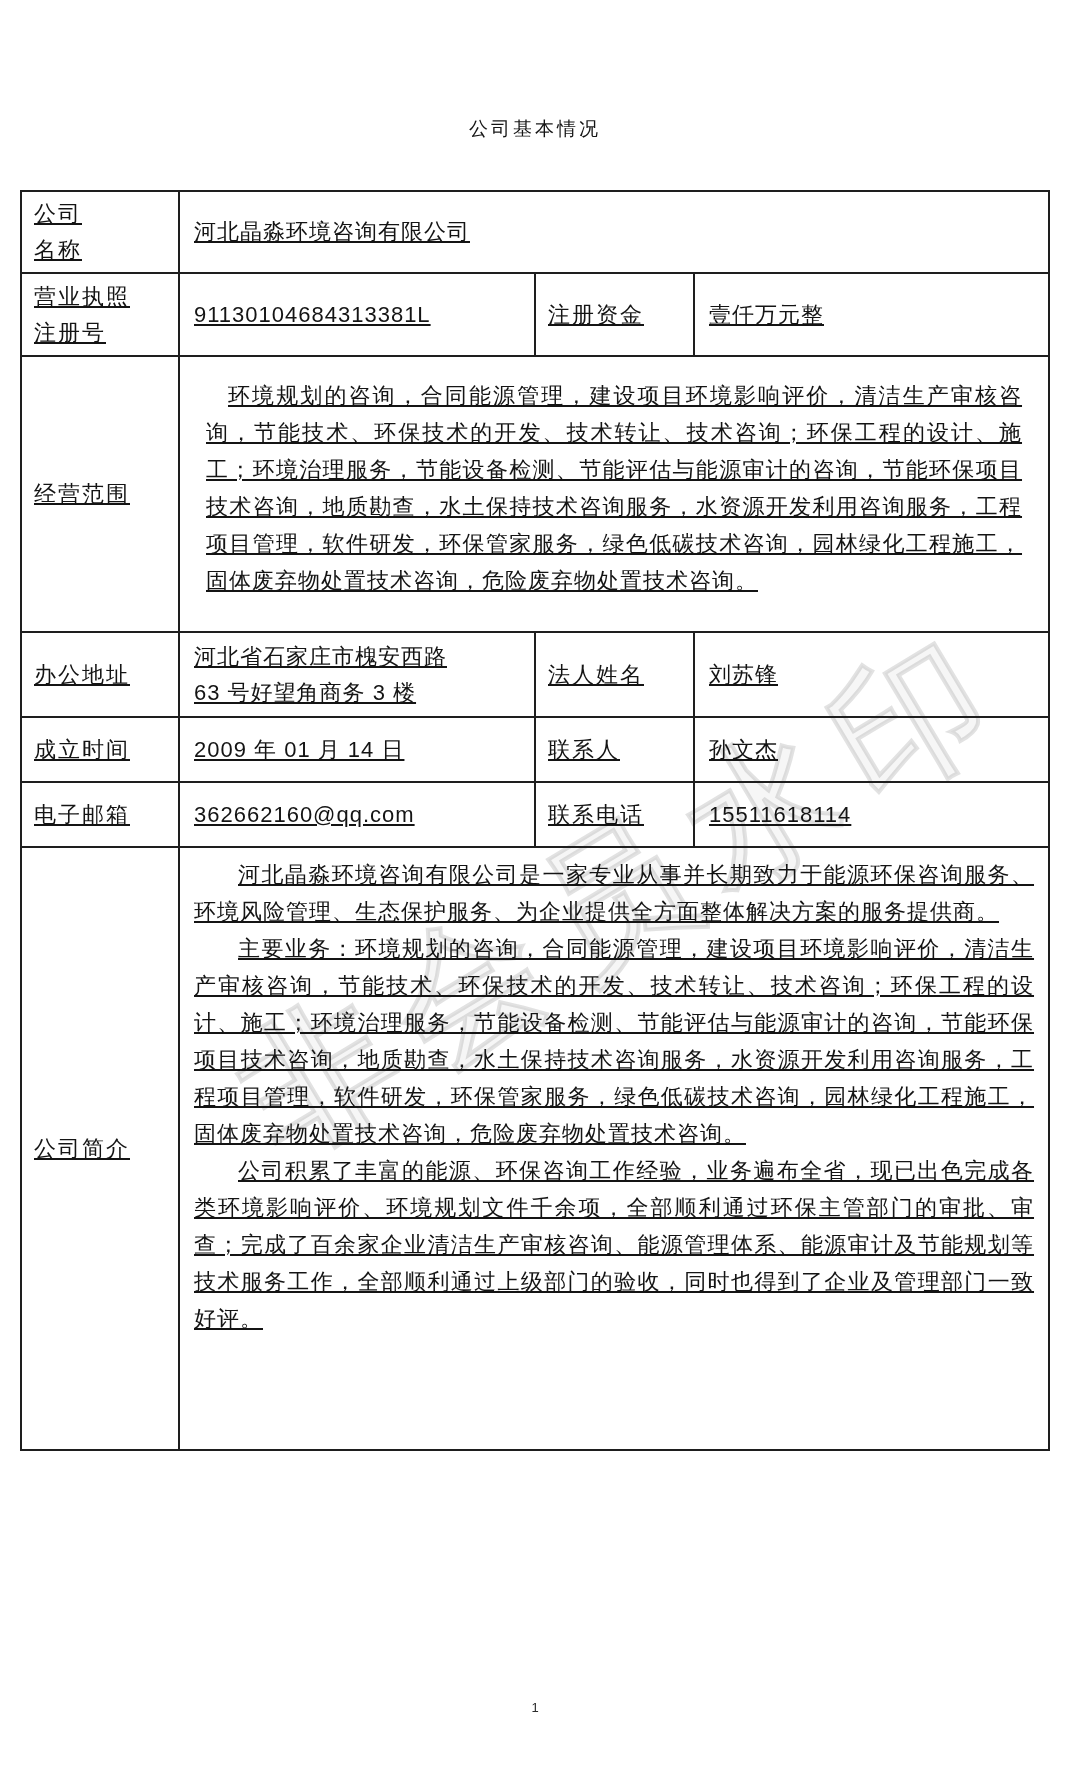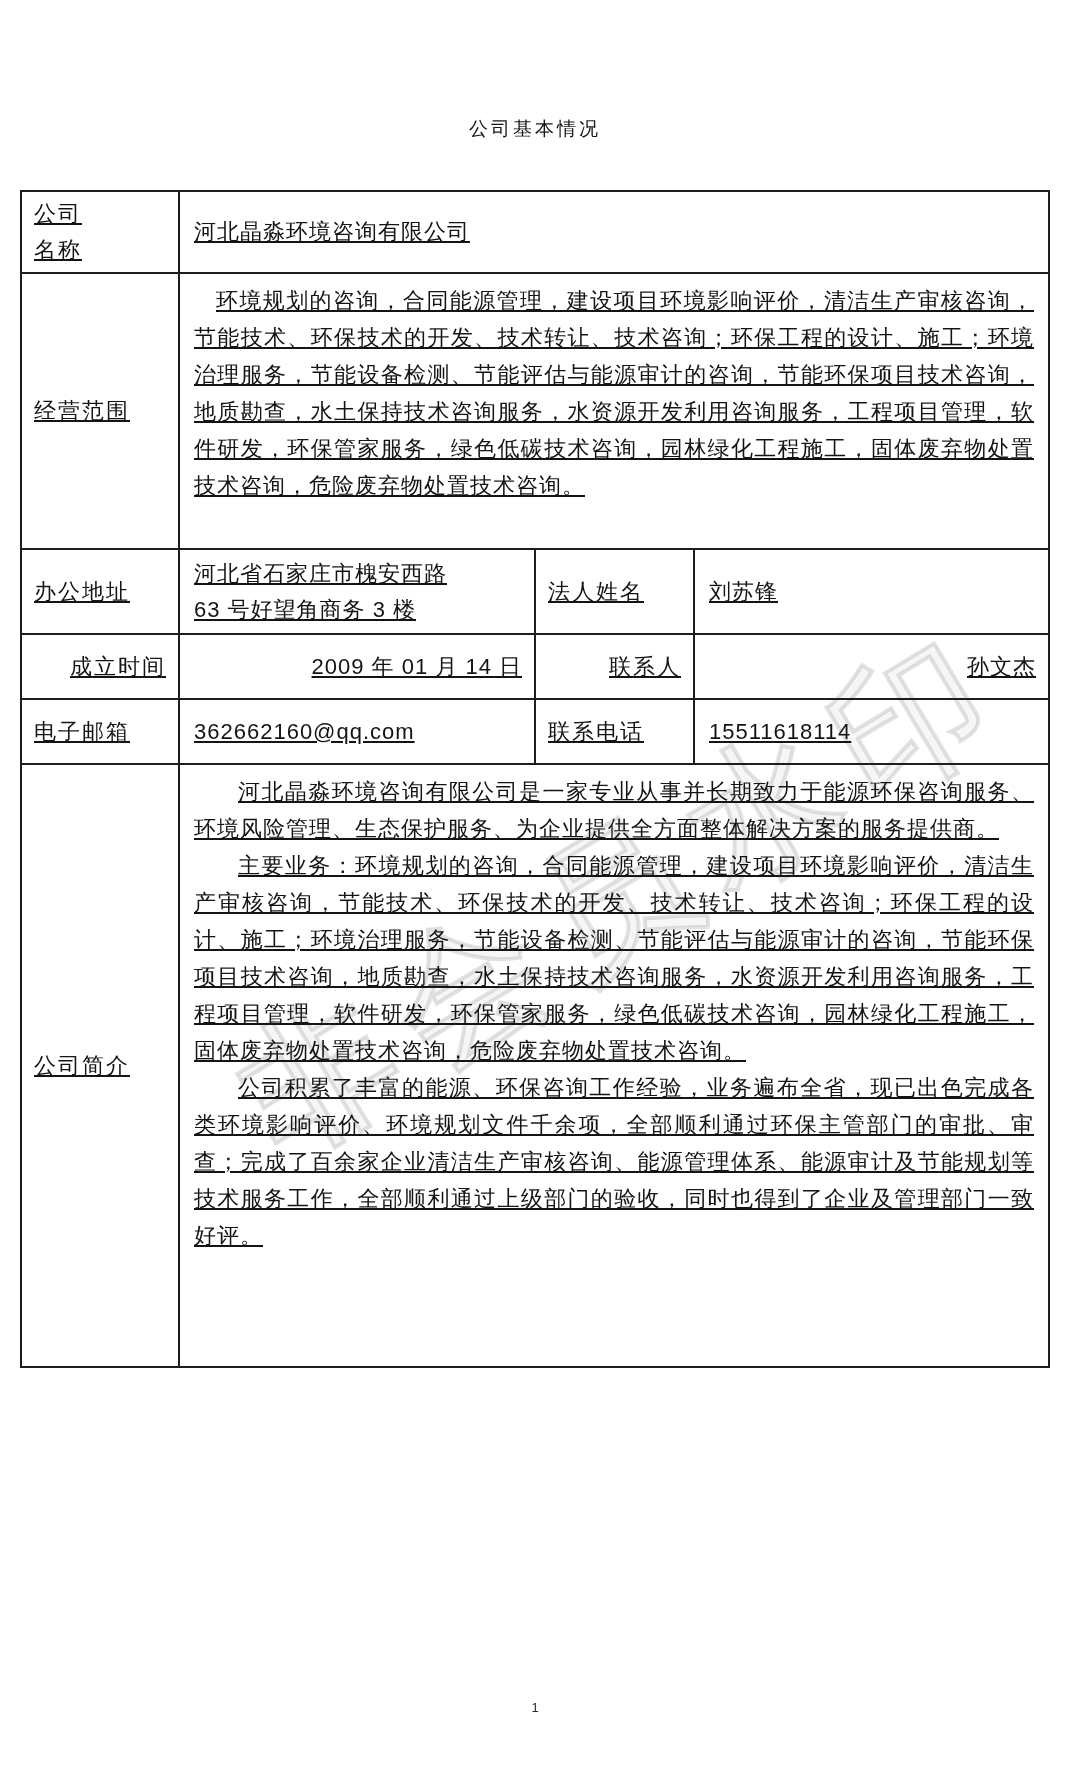"营业执照" tr.r2 { html: none -> <tr> <td>营业执照 注册号</td> <td>91130104684313381L</td> <td>注册资金</td> <td>壹仟万元整</td> </tr> }
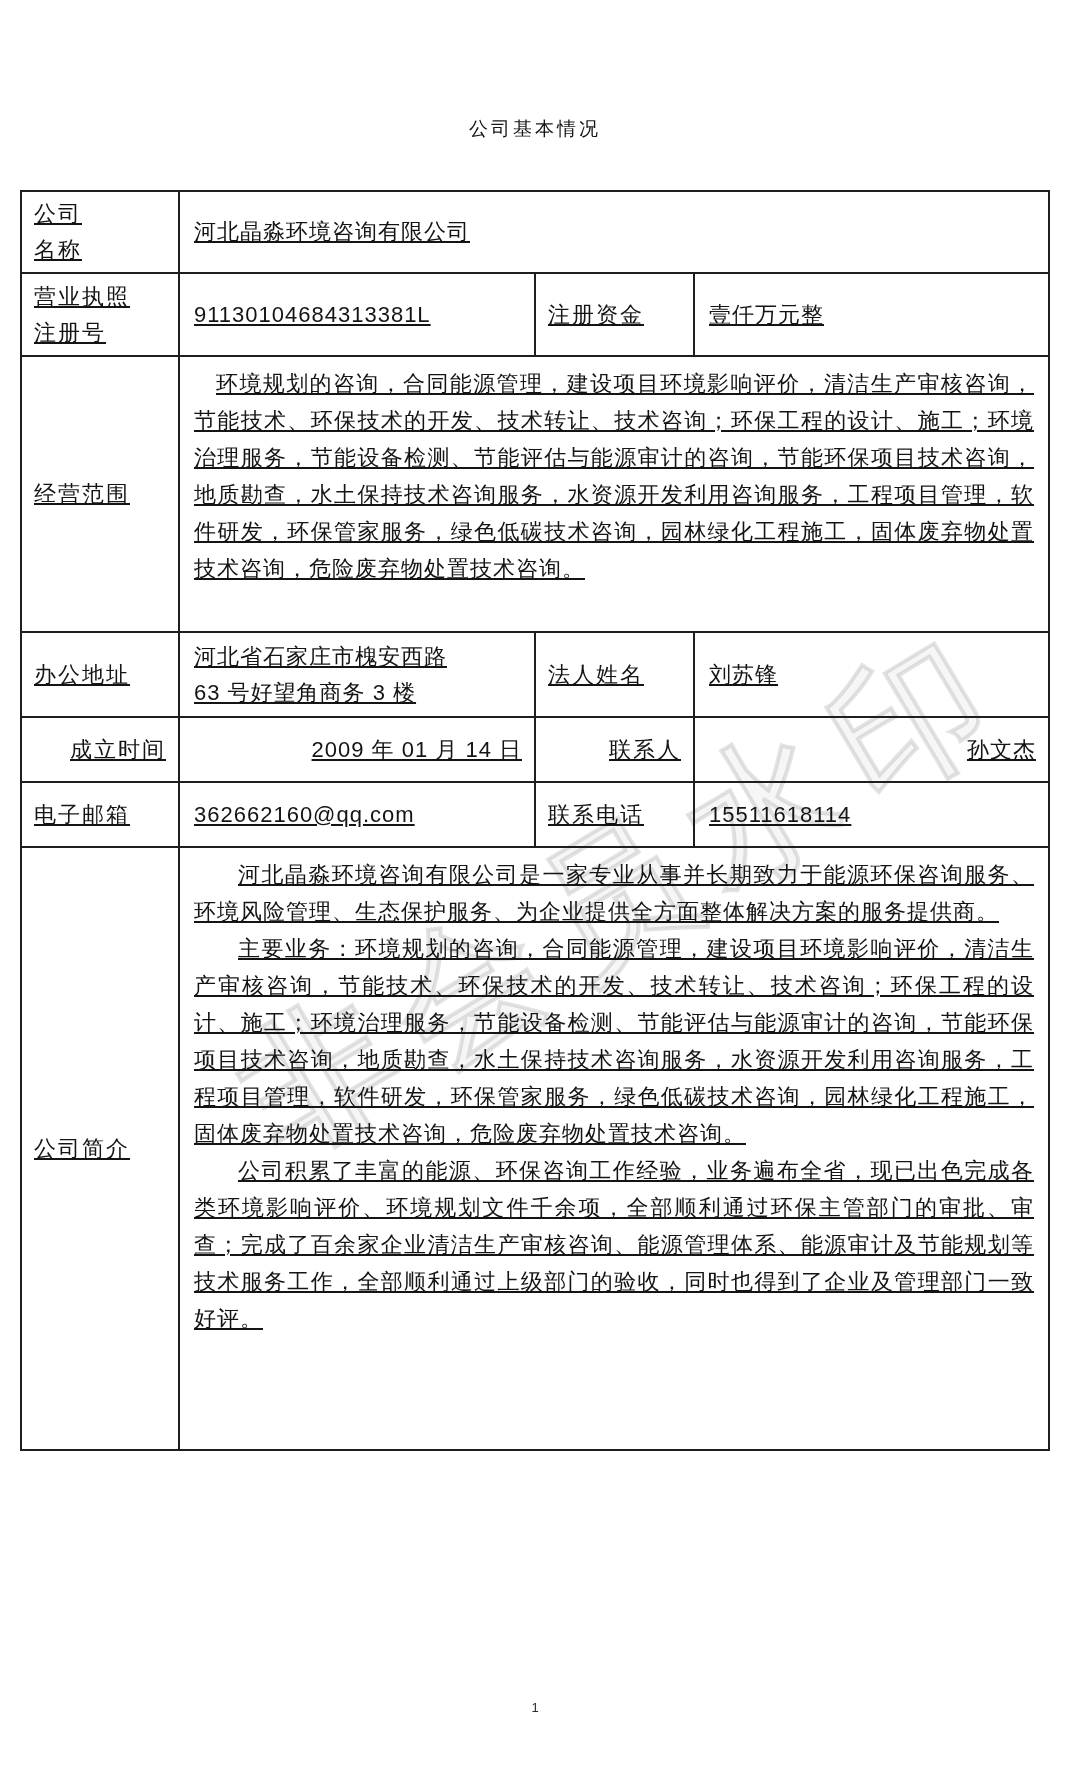"环境规划的咨询，合同能源管理，建设项目环境影响评价，清洁生产审核咨询，节能技术、" .scope-text { margin: 0 -> 12px }
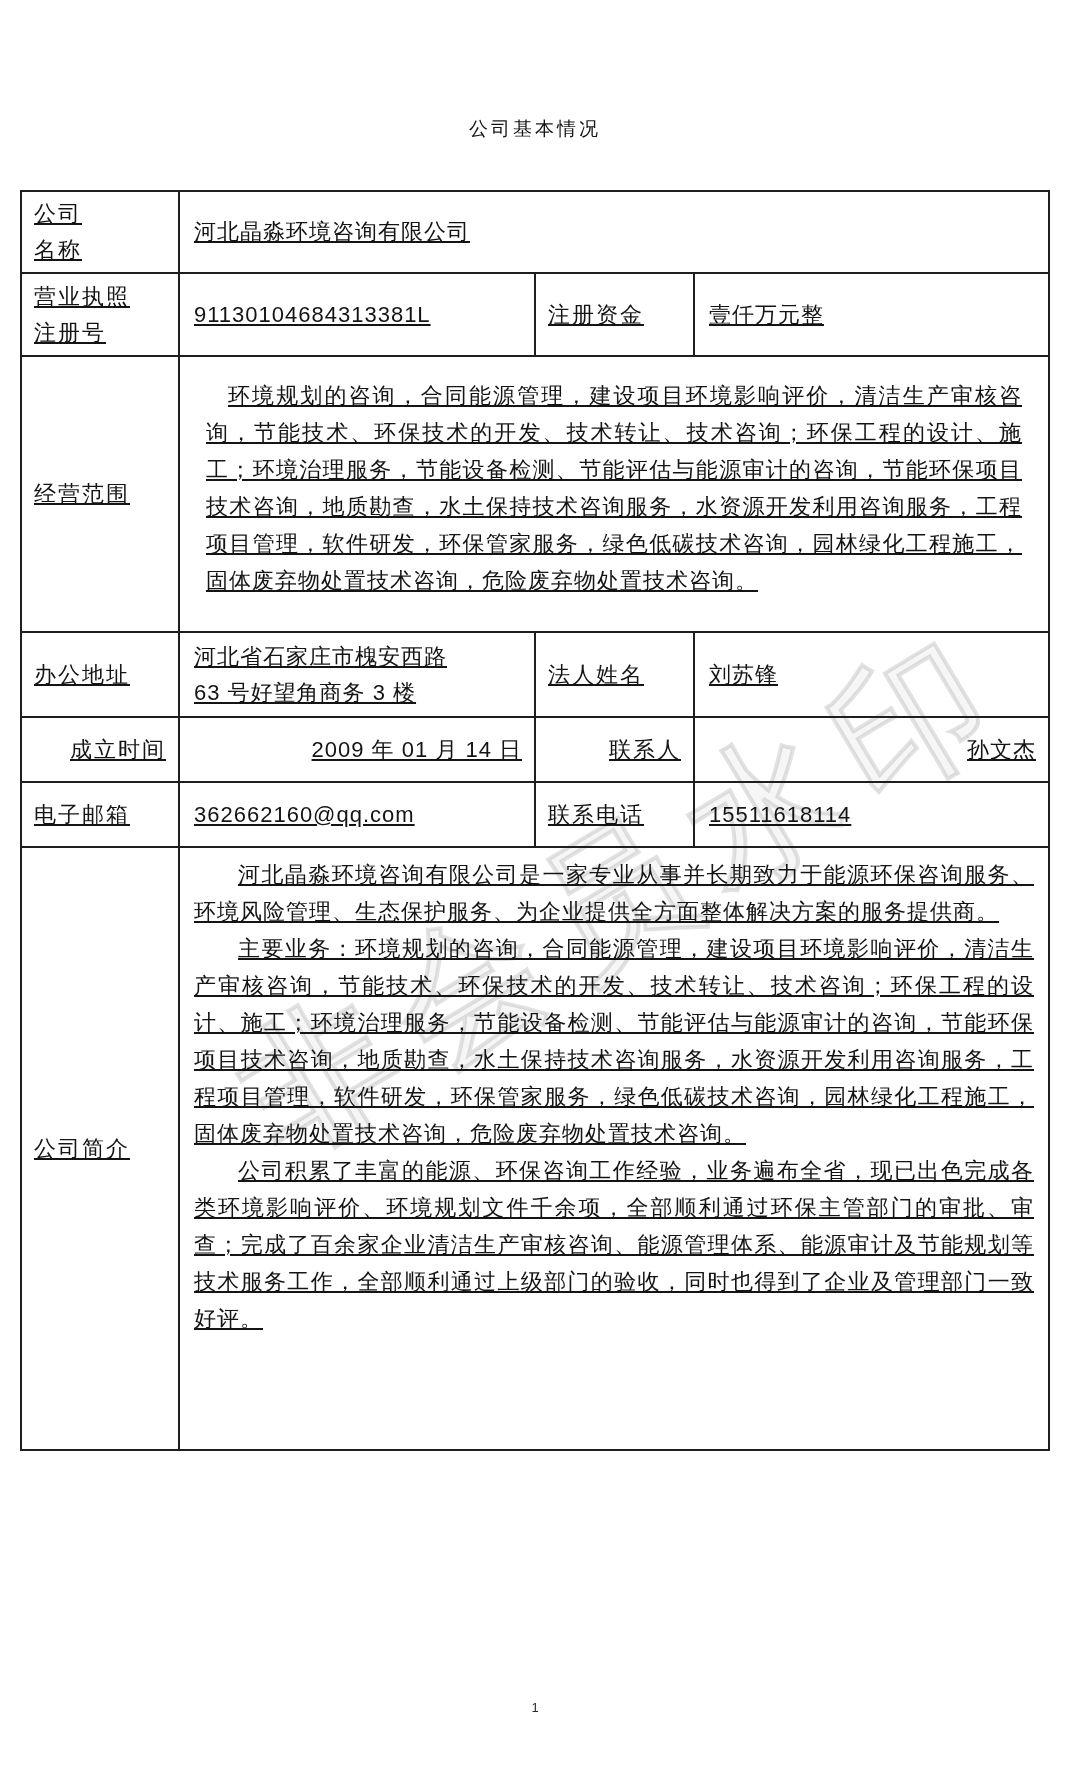"成立时间" tr.r5 td { text-align: right -> none }
